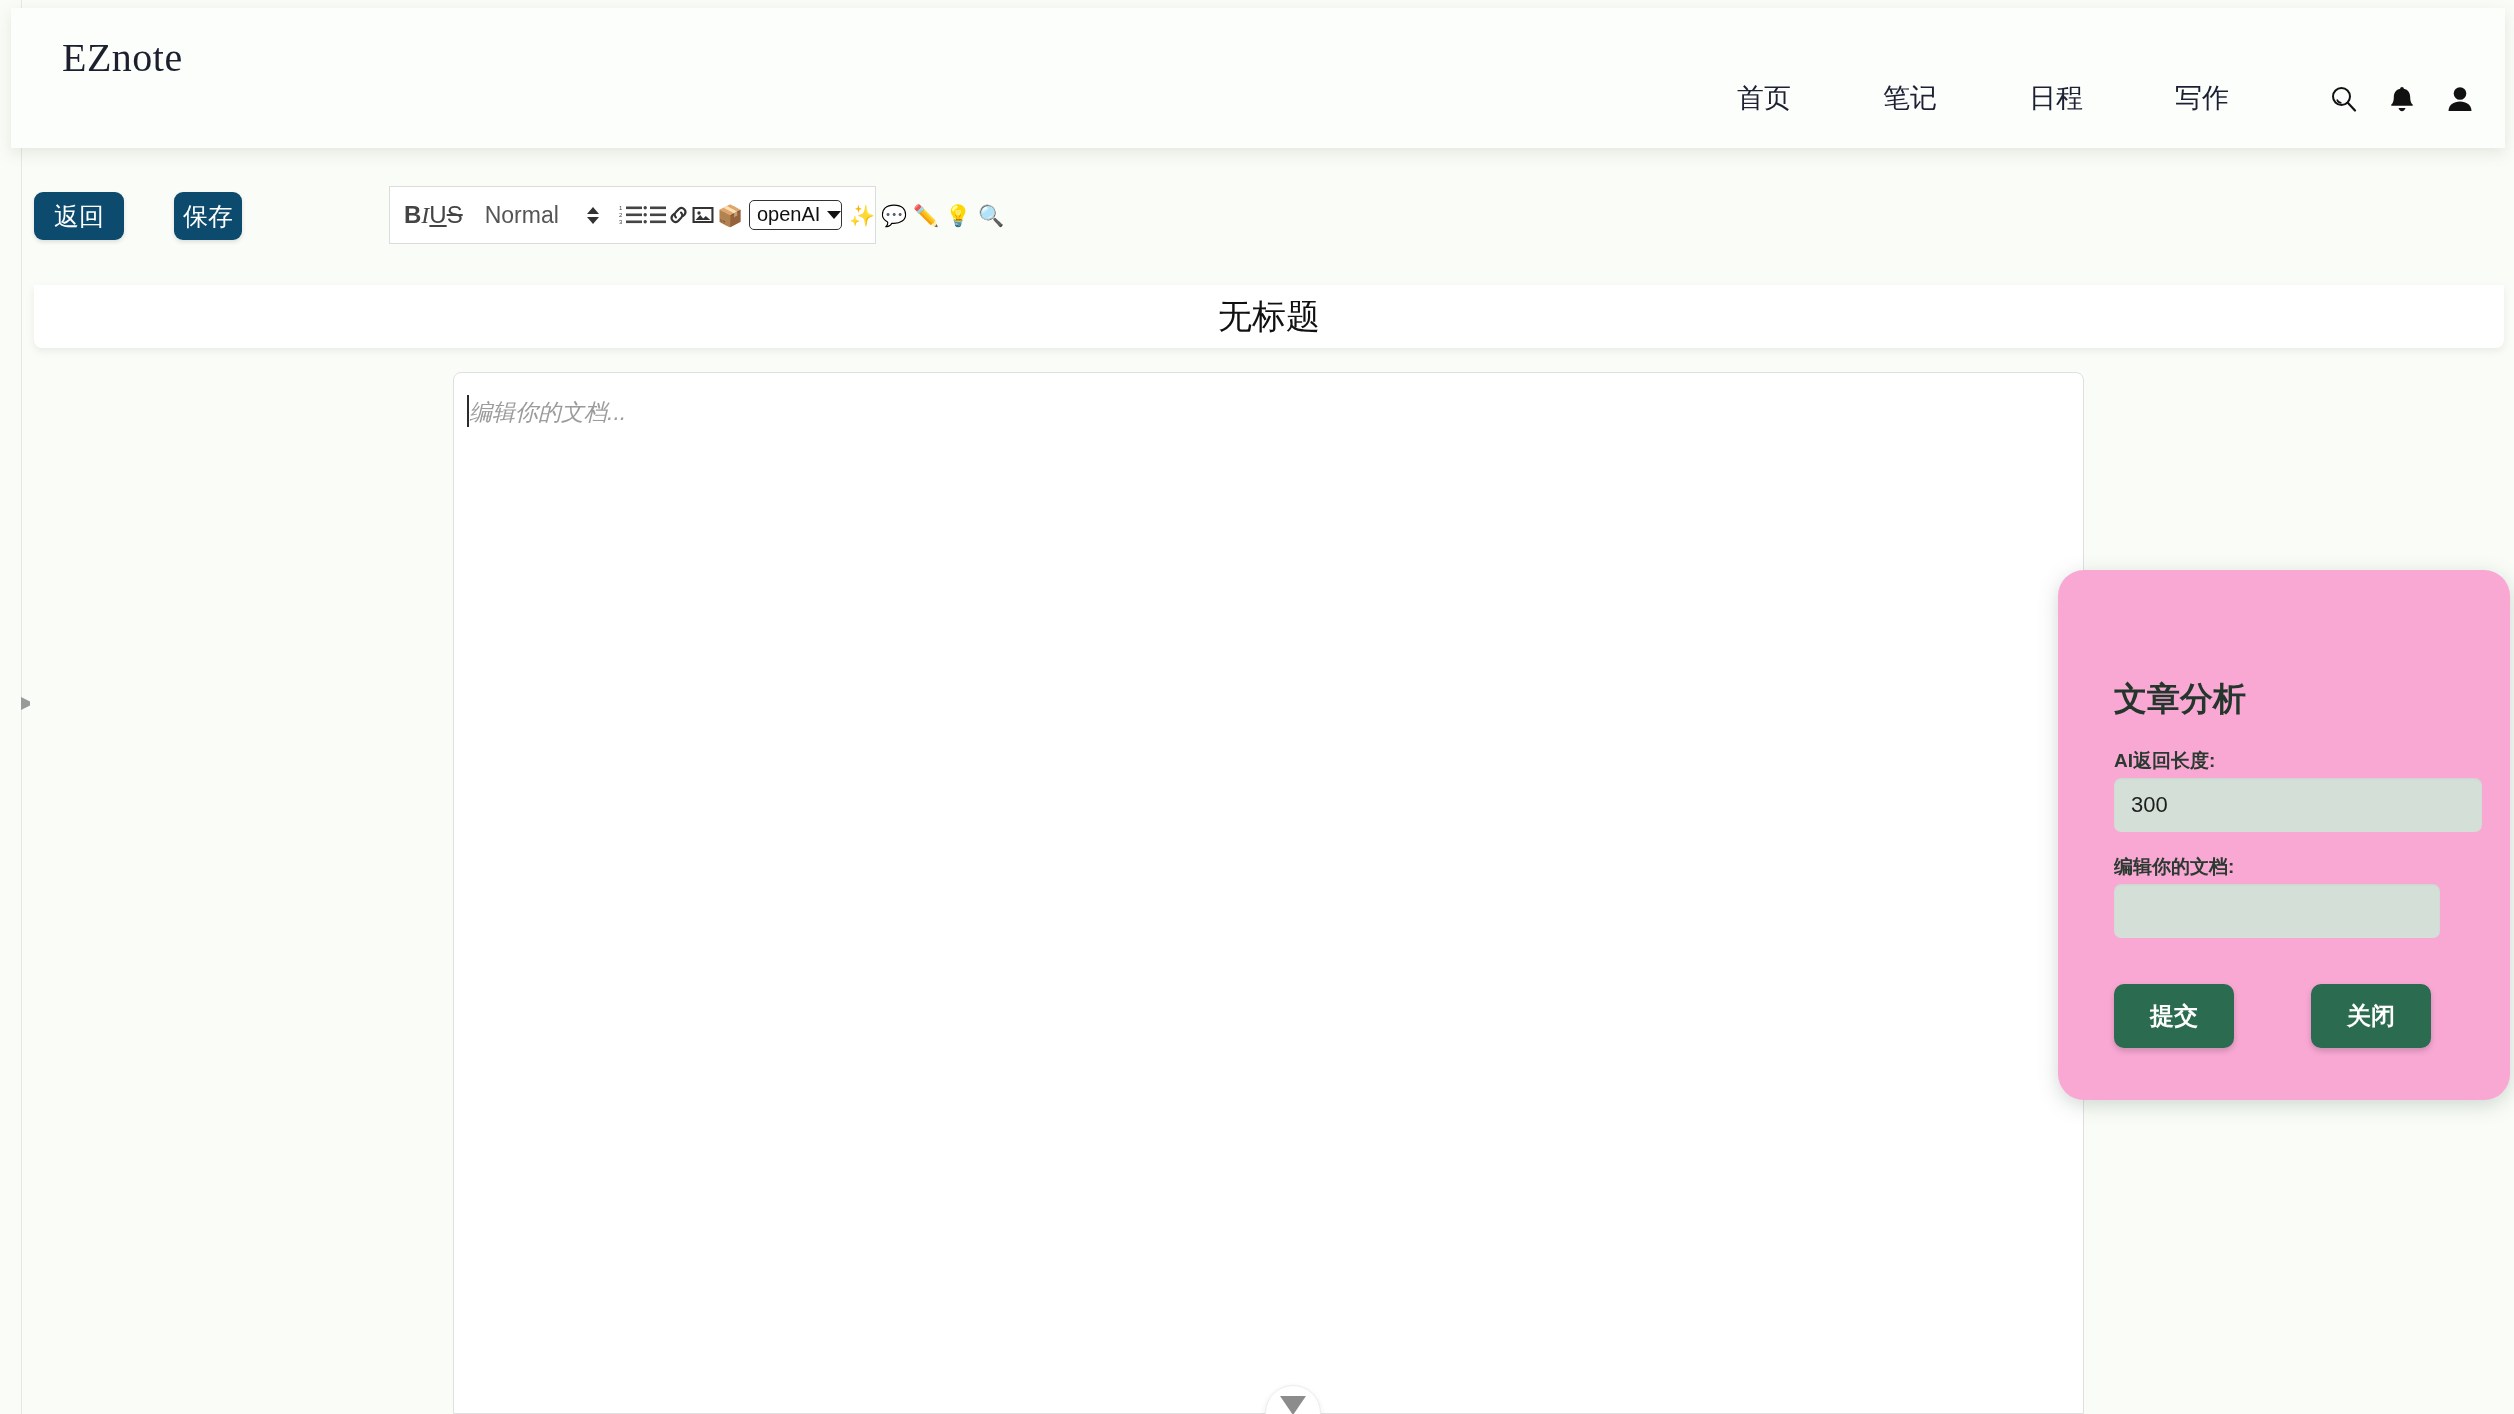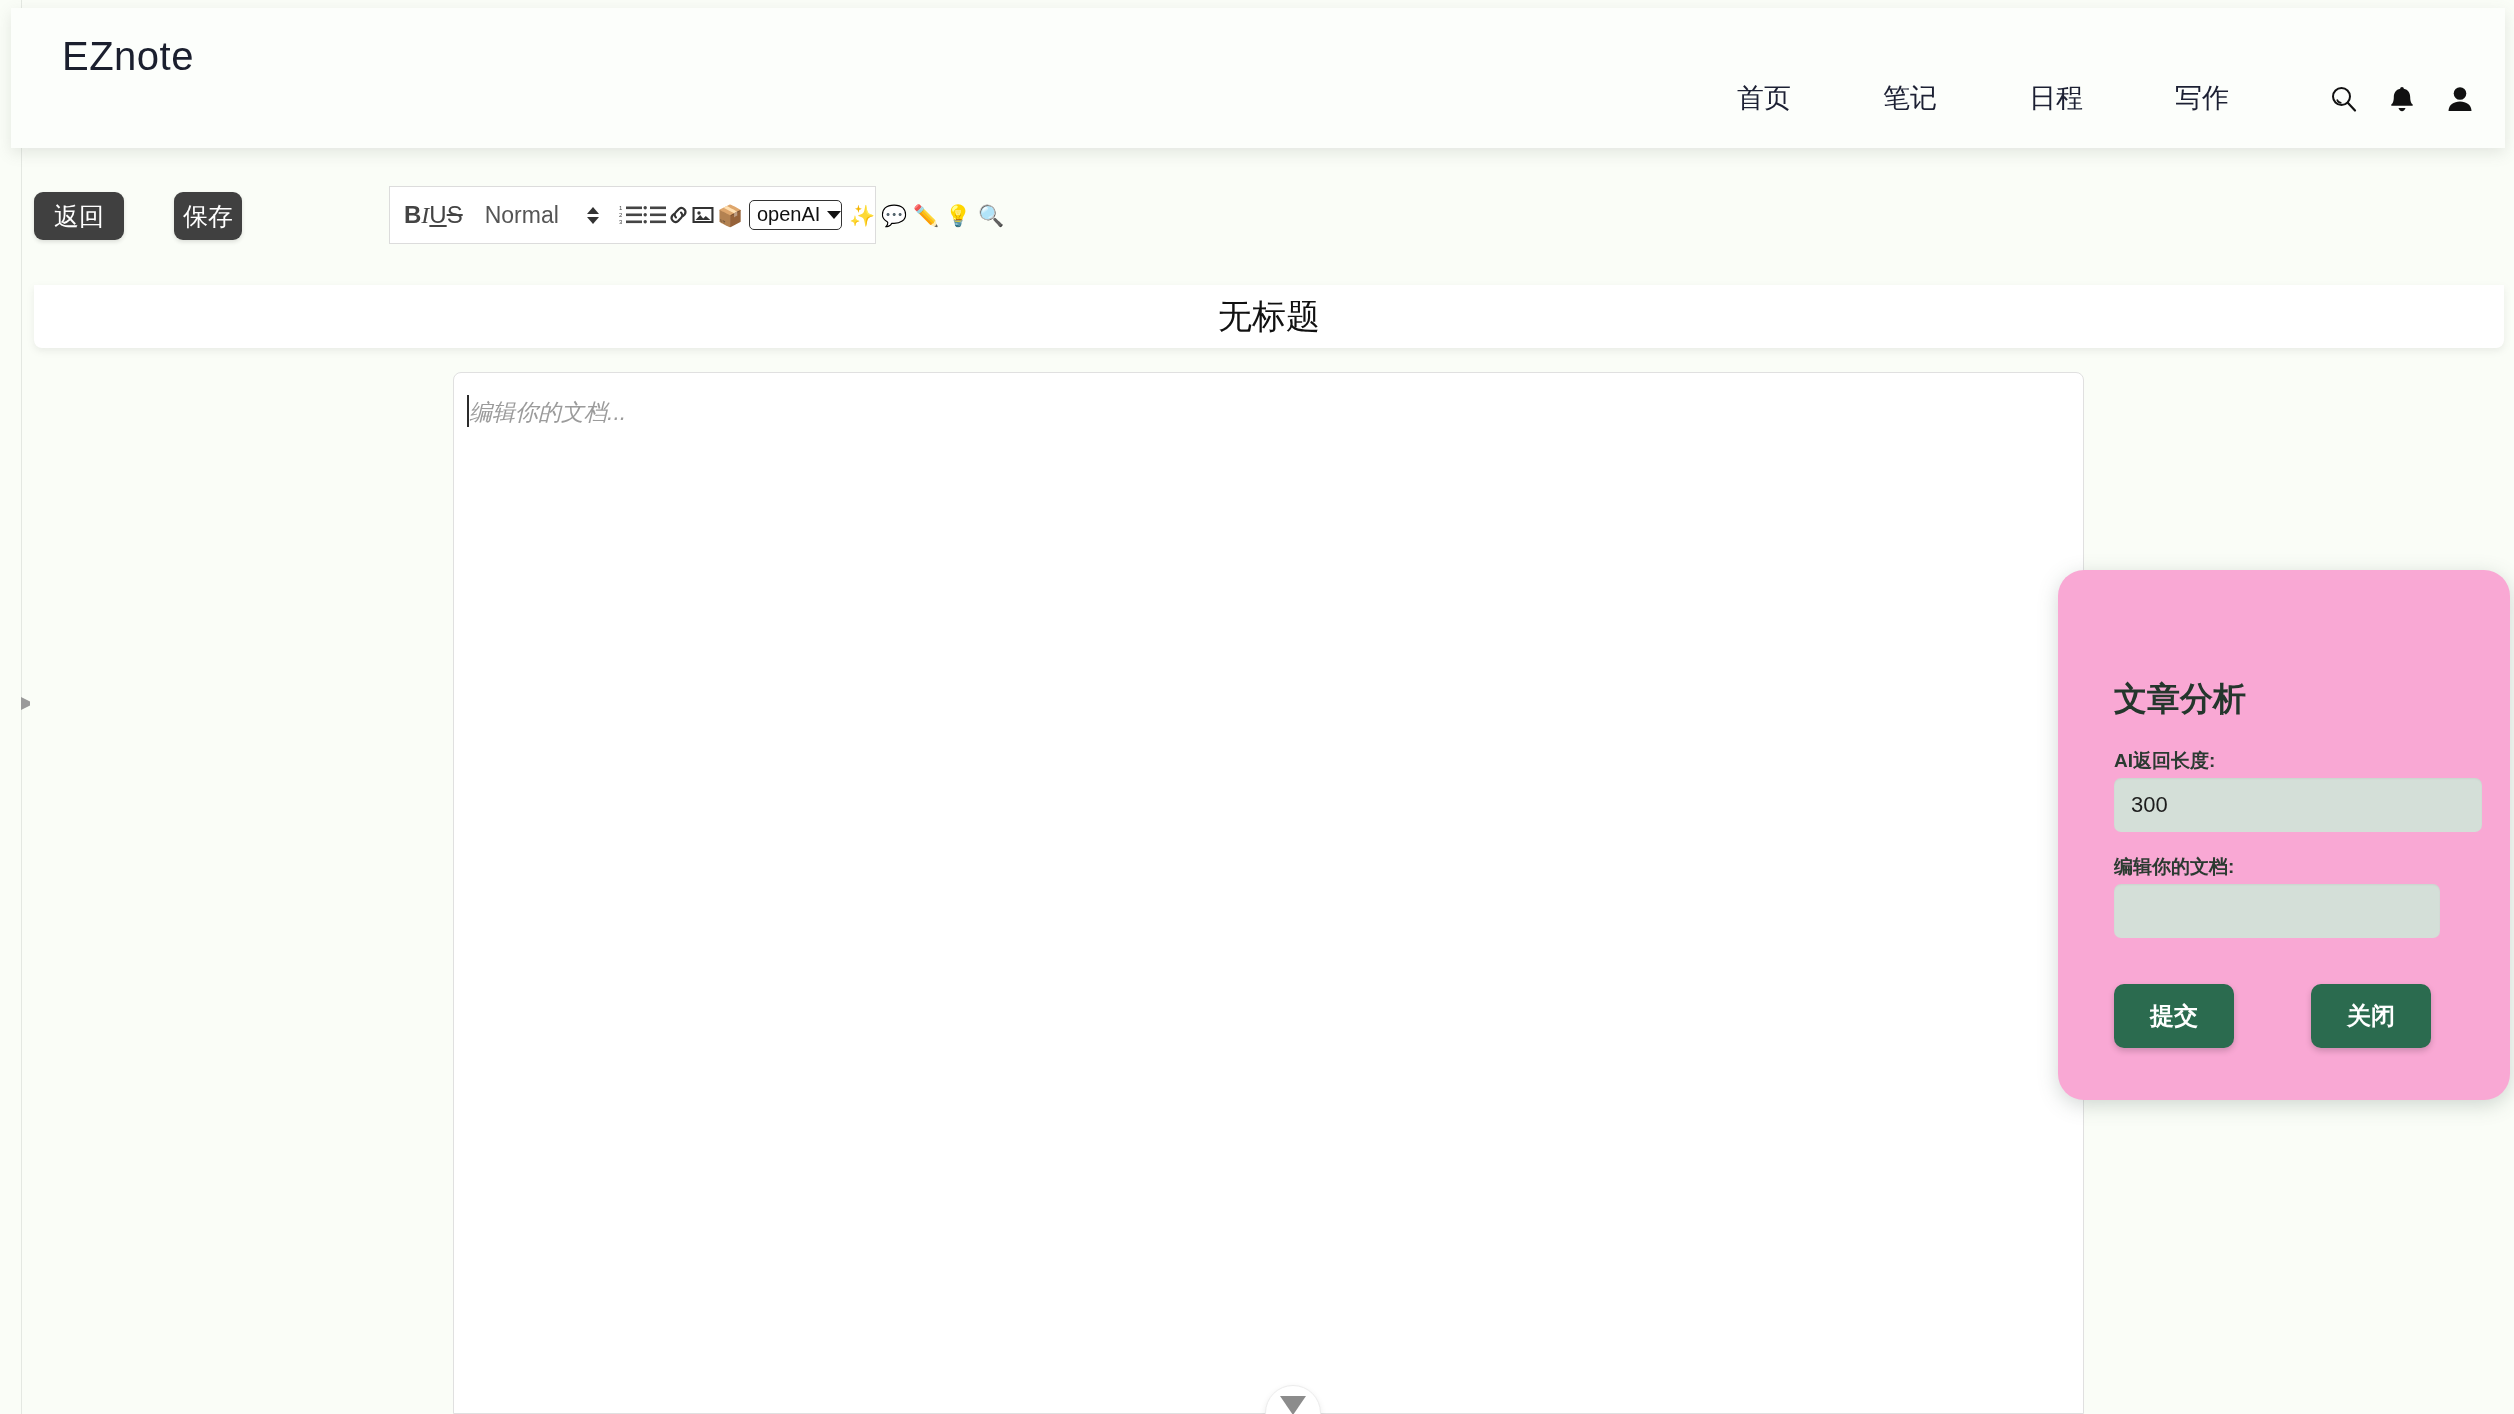"EZnote" .brand { font-family: Liberation Sans, sans-serif -> Liberation Serif, serif }
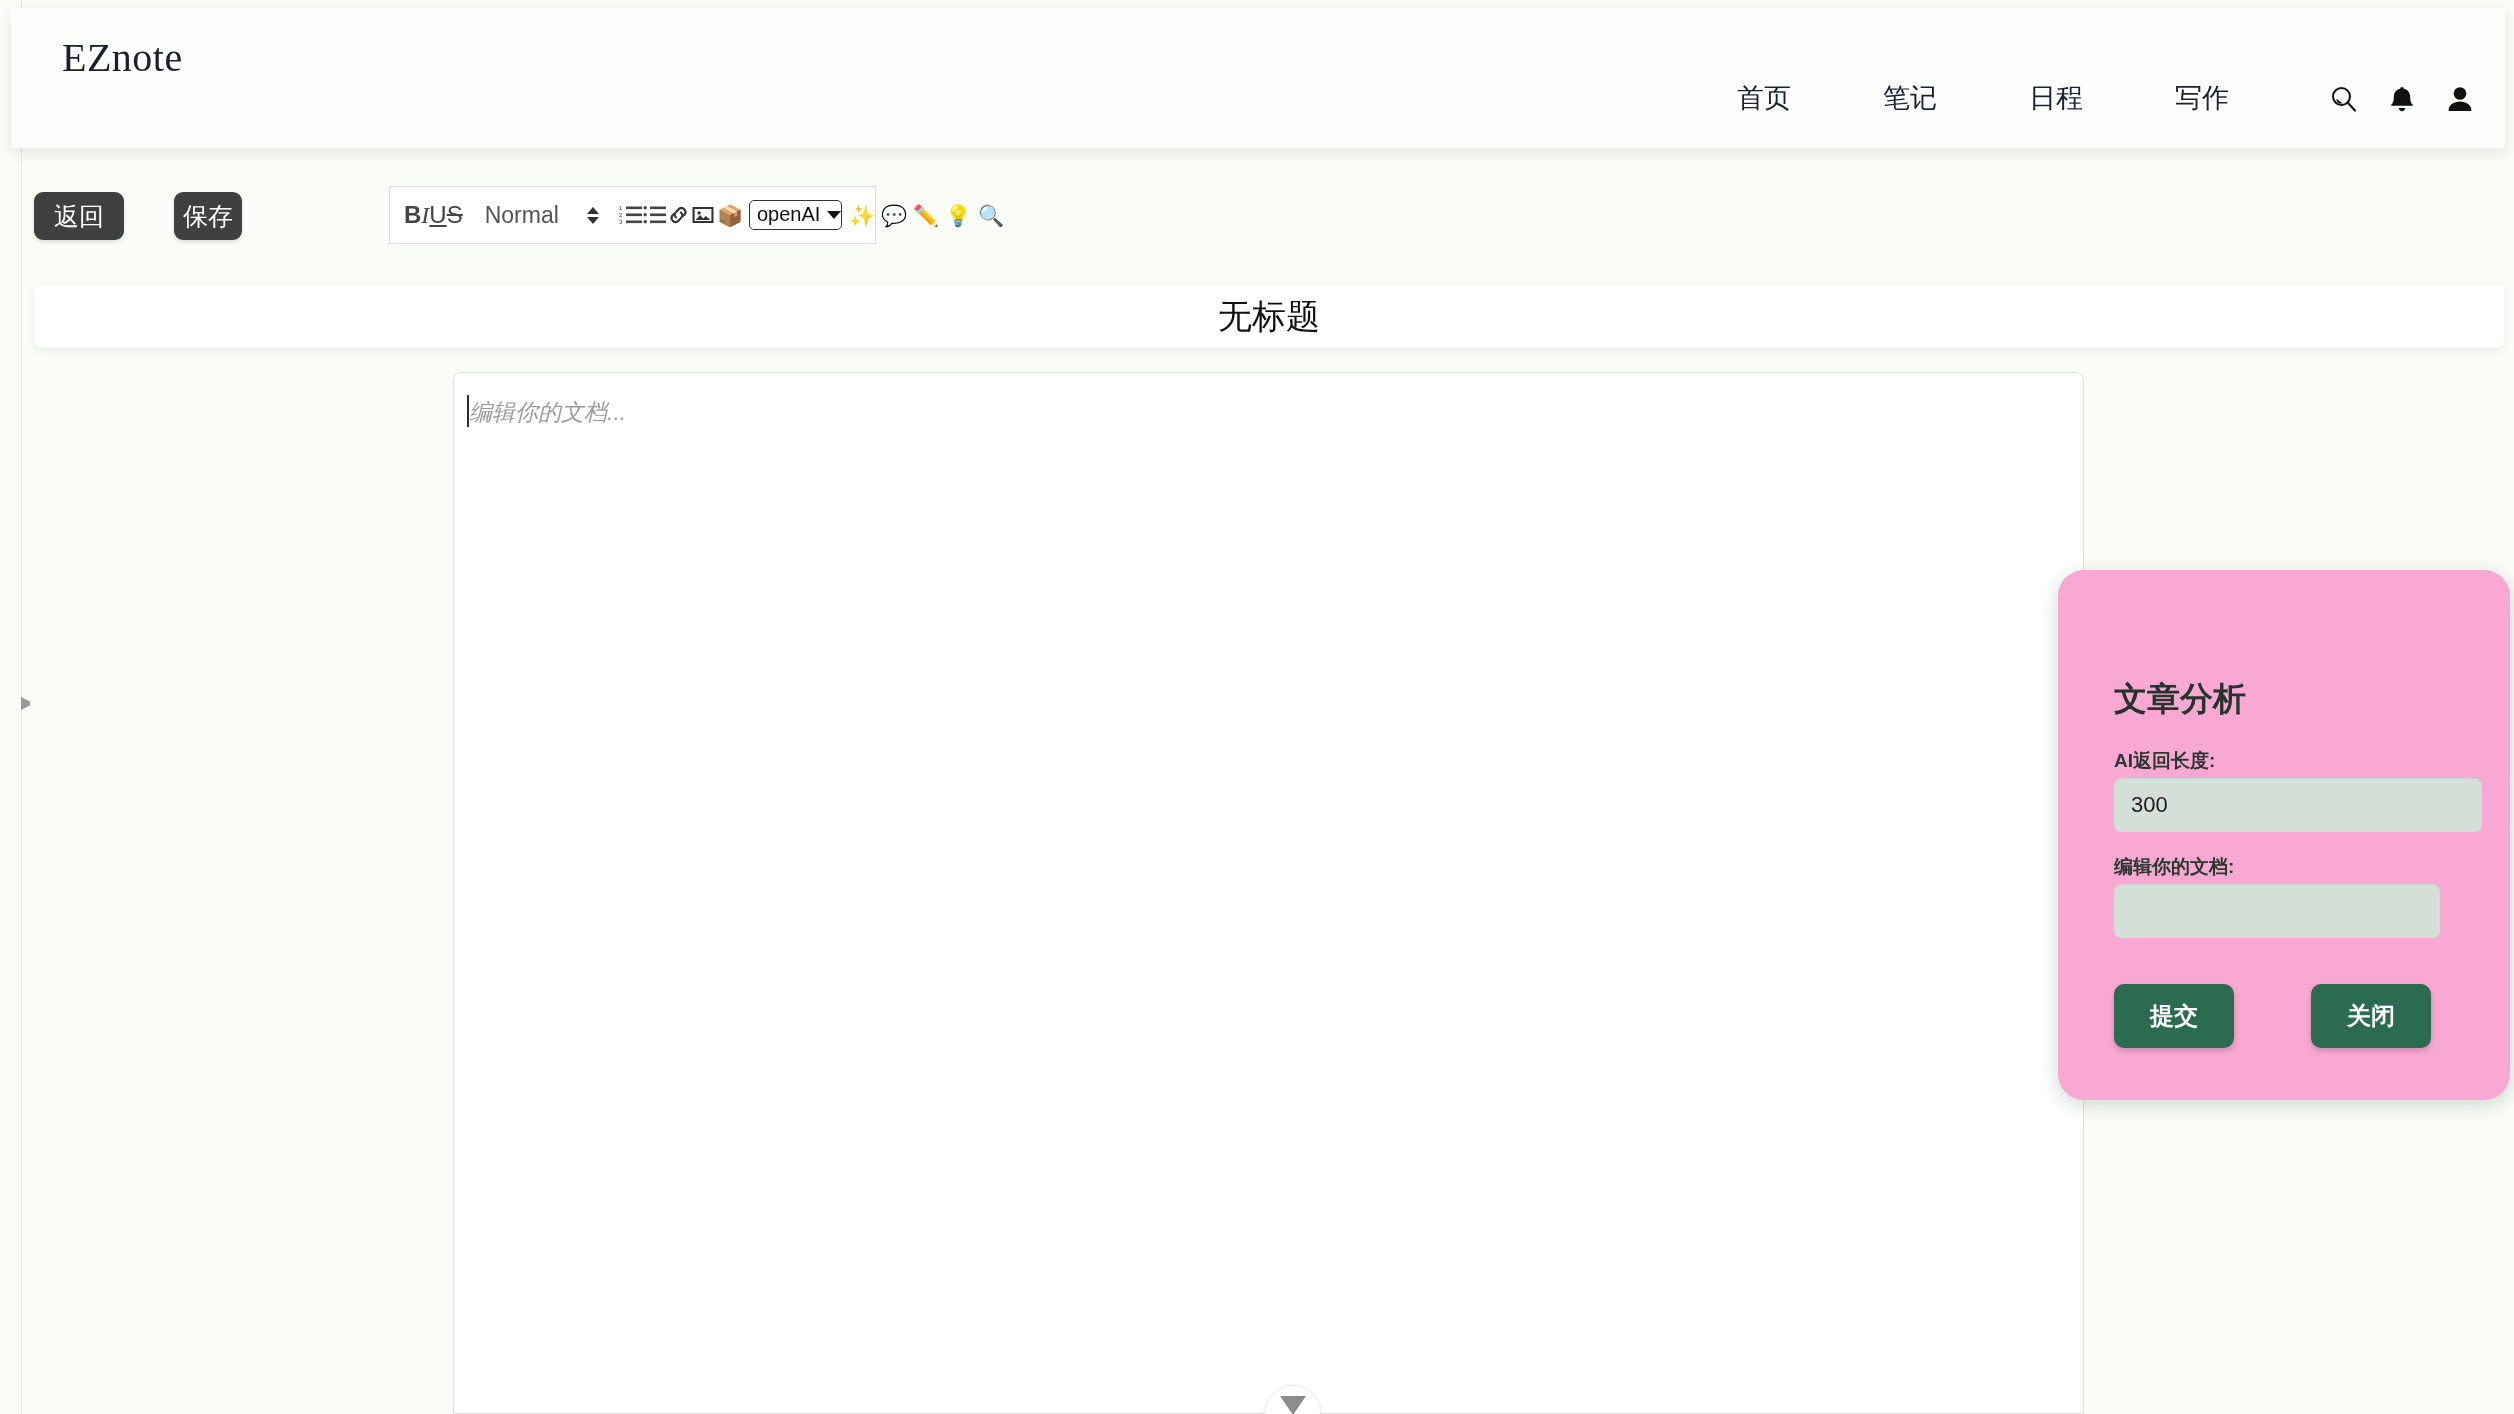"返回" .action-btn { background: #404040 -> #0c4a6e }
